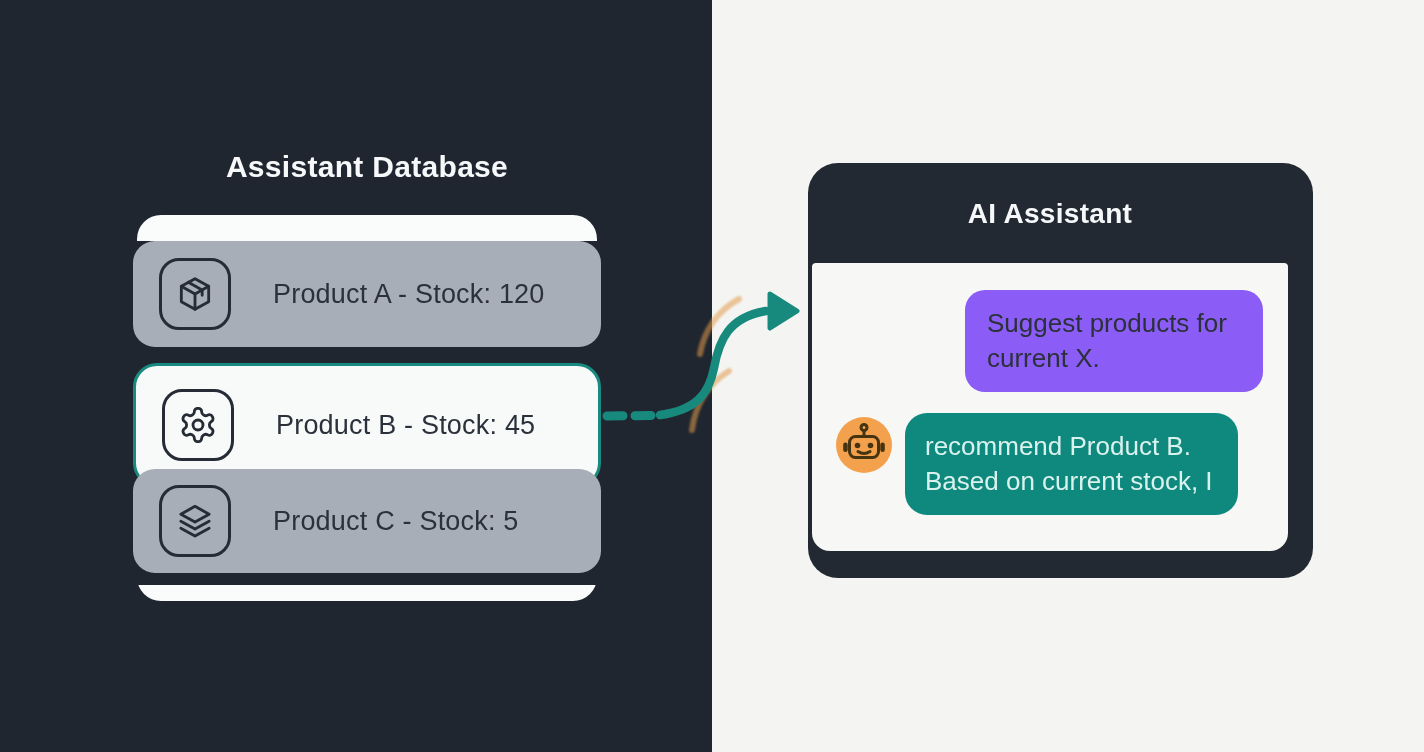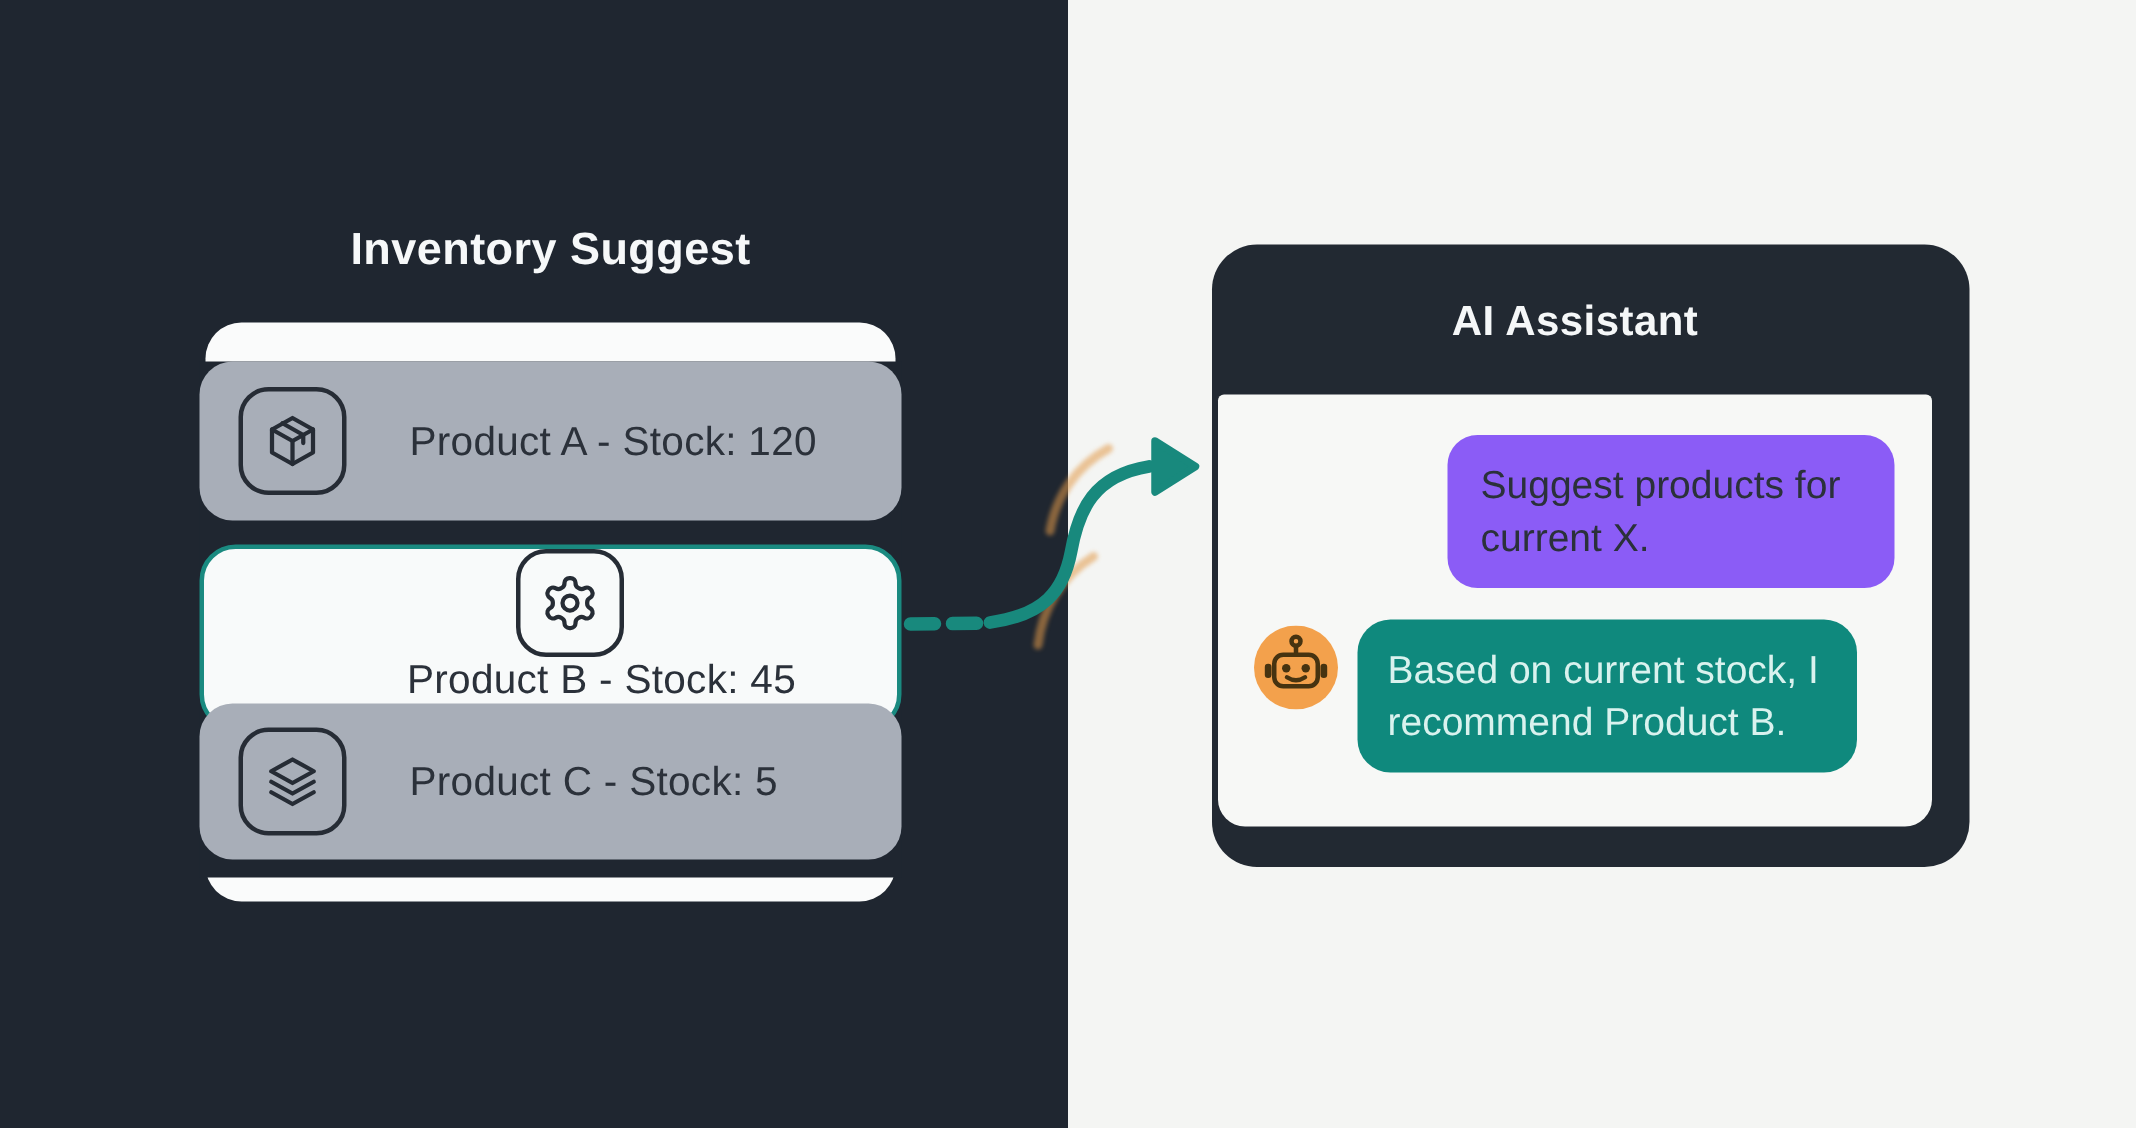"Inventory Suggest" div.inv-title { text: Inventory Suggest -> Assistant Database }
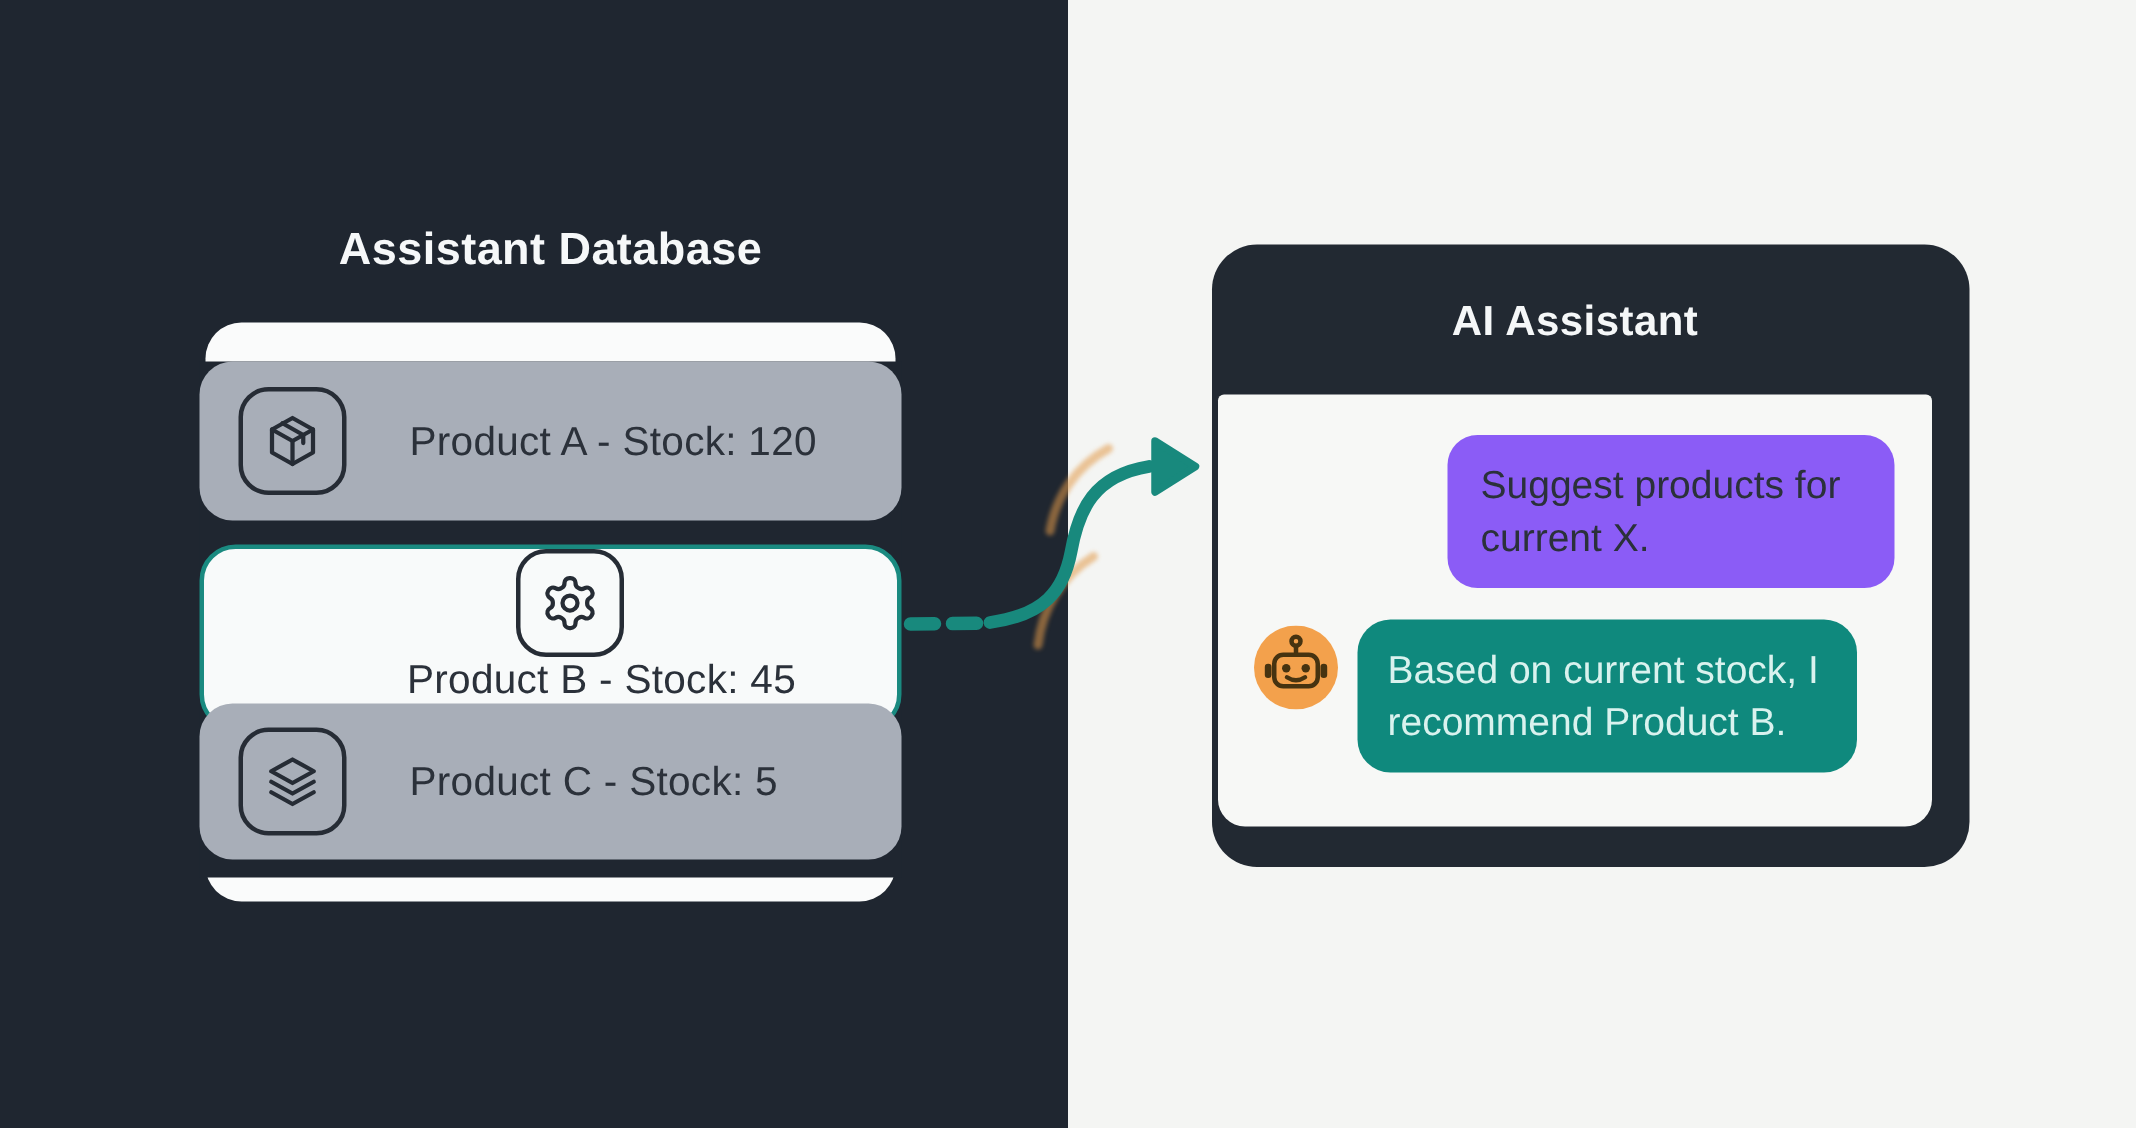"Product B - Stock: 45" .inv-row.row-b { flex-direction: column -> none }
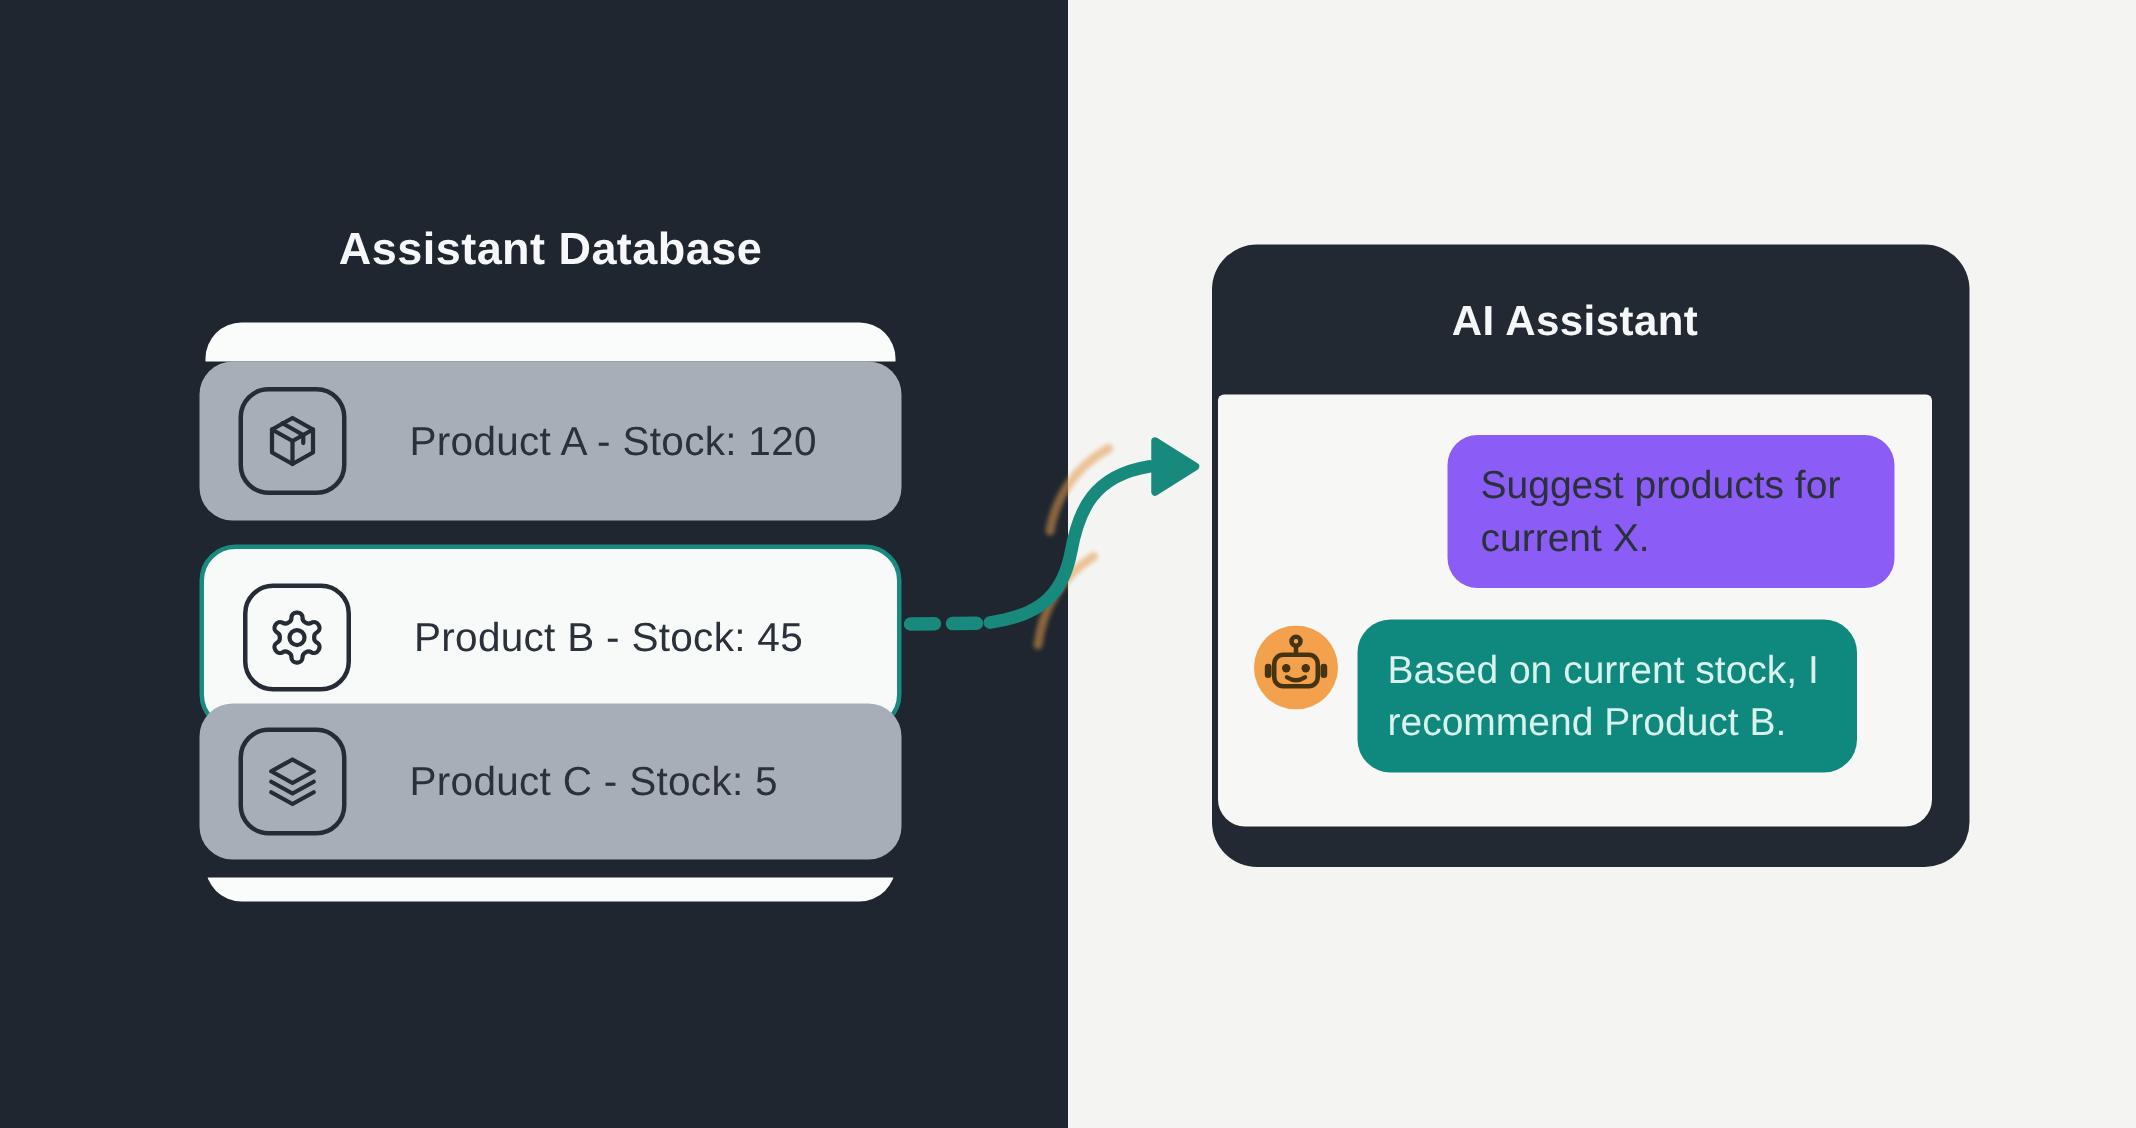"Based on current stock, I" span { order: before "recommend Product B." -> after "recommend Product B." }
